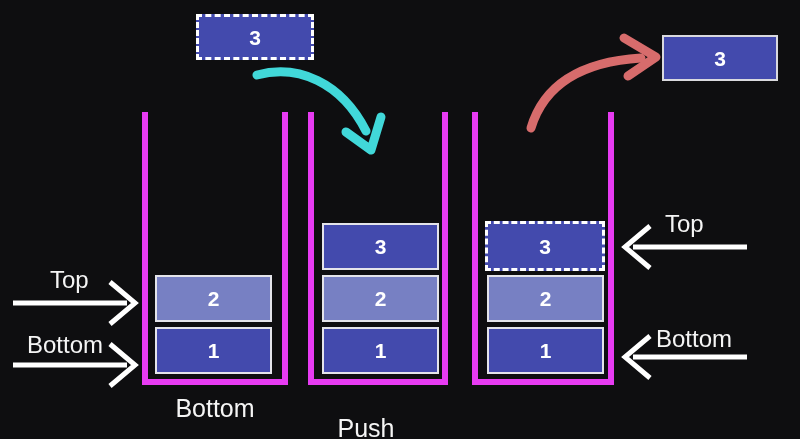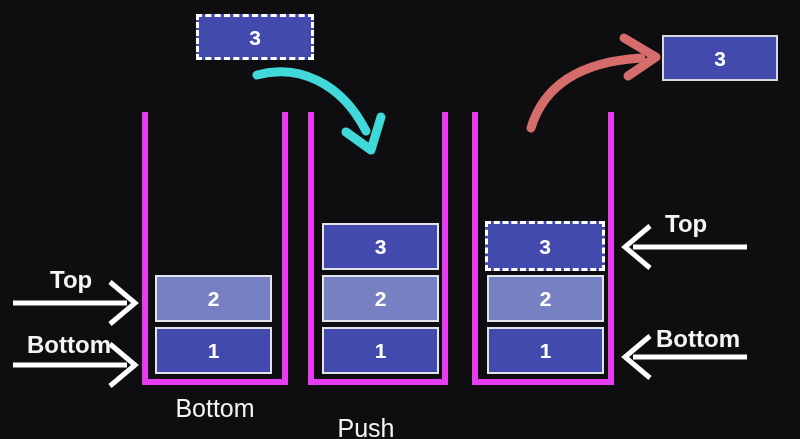"Top" .ann-label { font-weight: bold -> none }
